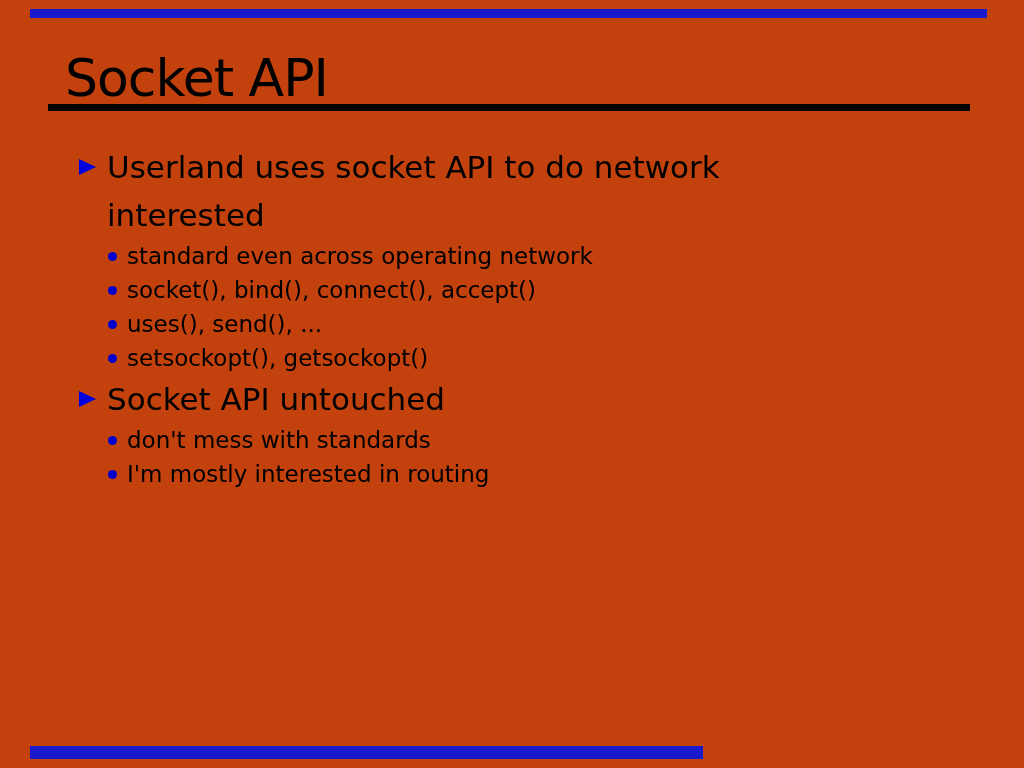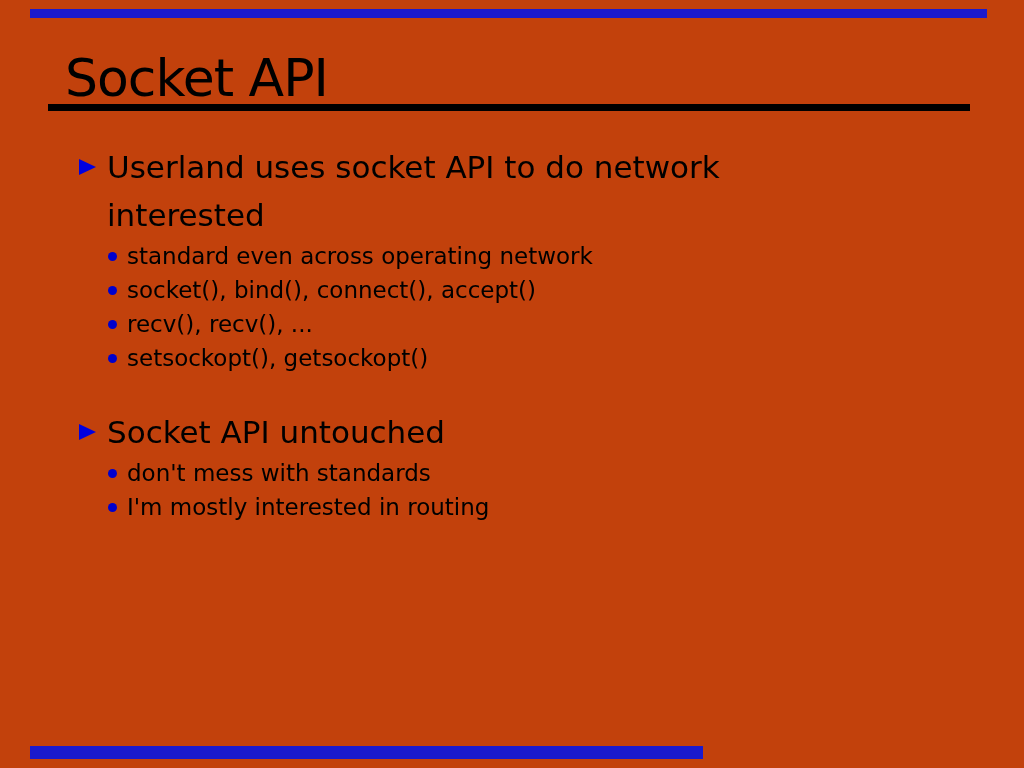"recv(), recv(), ..." span { text: recv(), recv -> uses(), send }
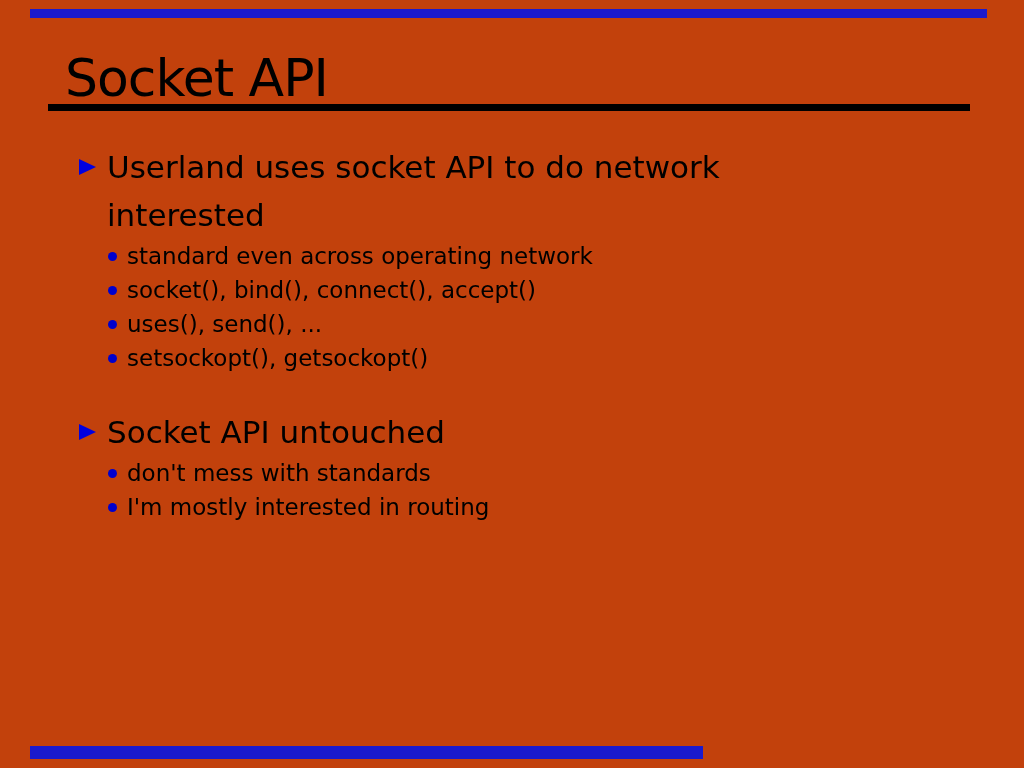"Socket API untouched" .section-2 { margin-top: 33px -> none }
